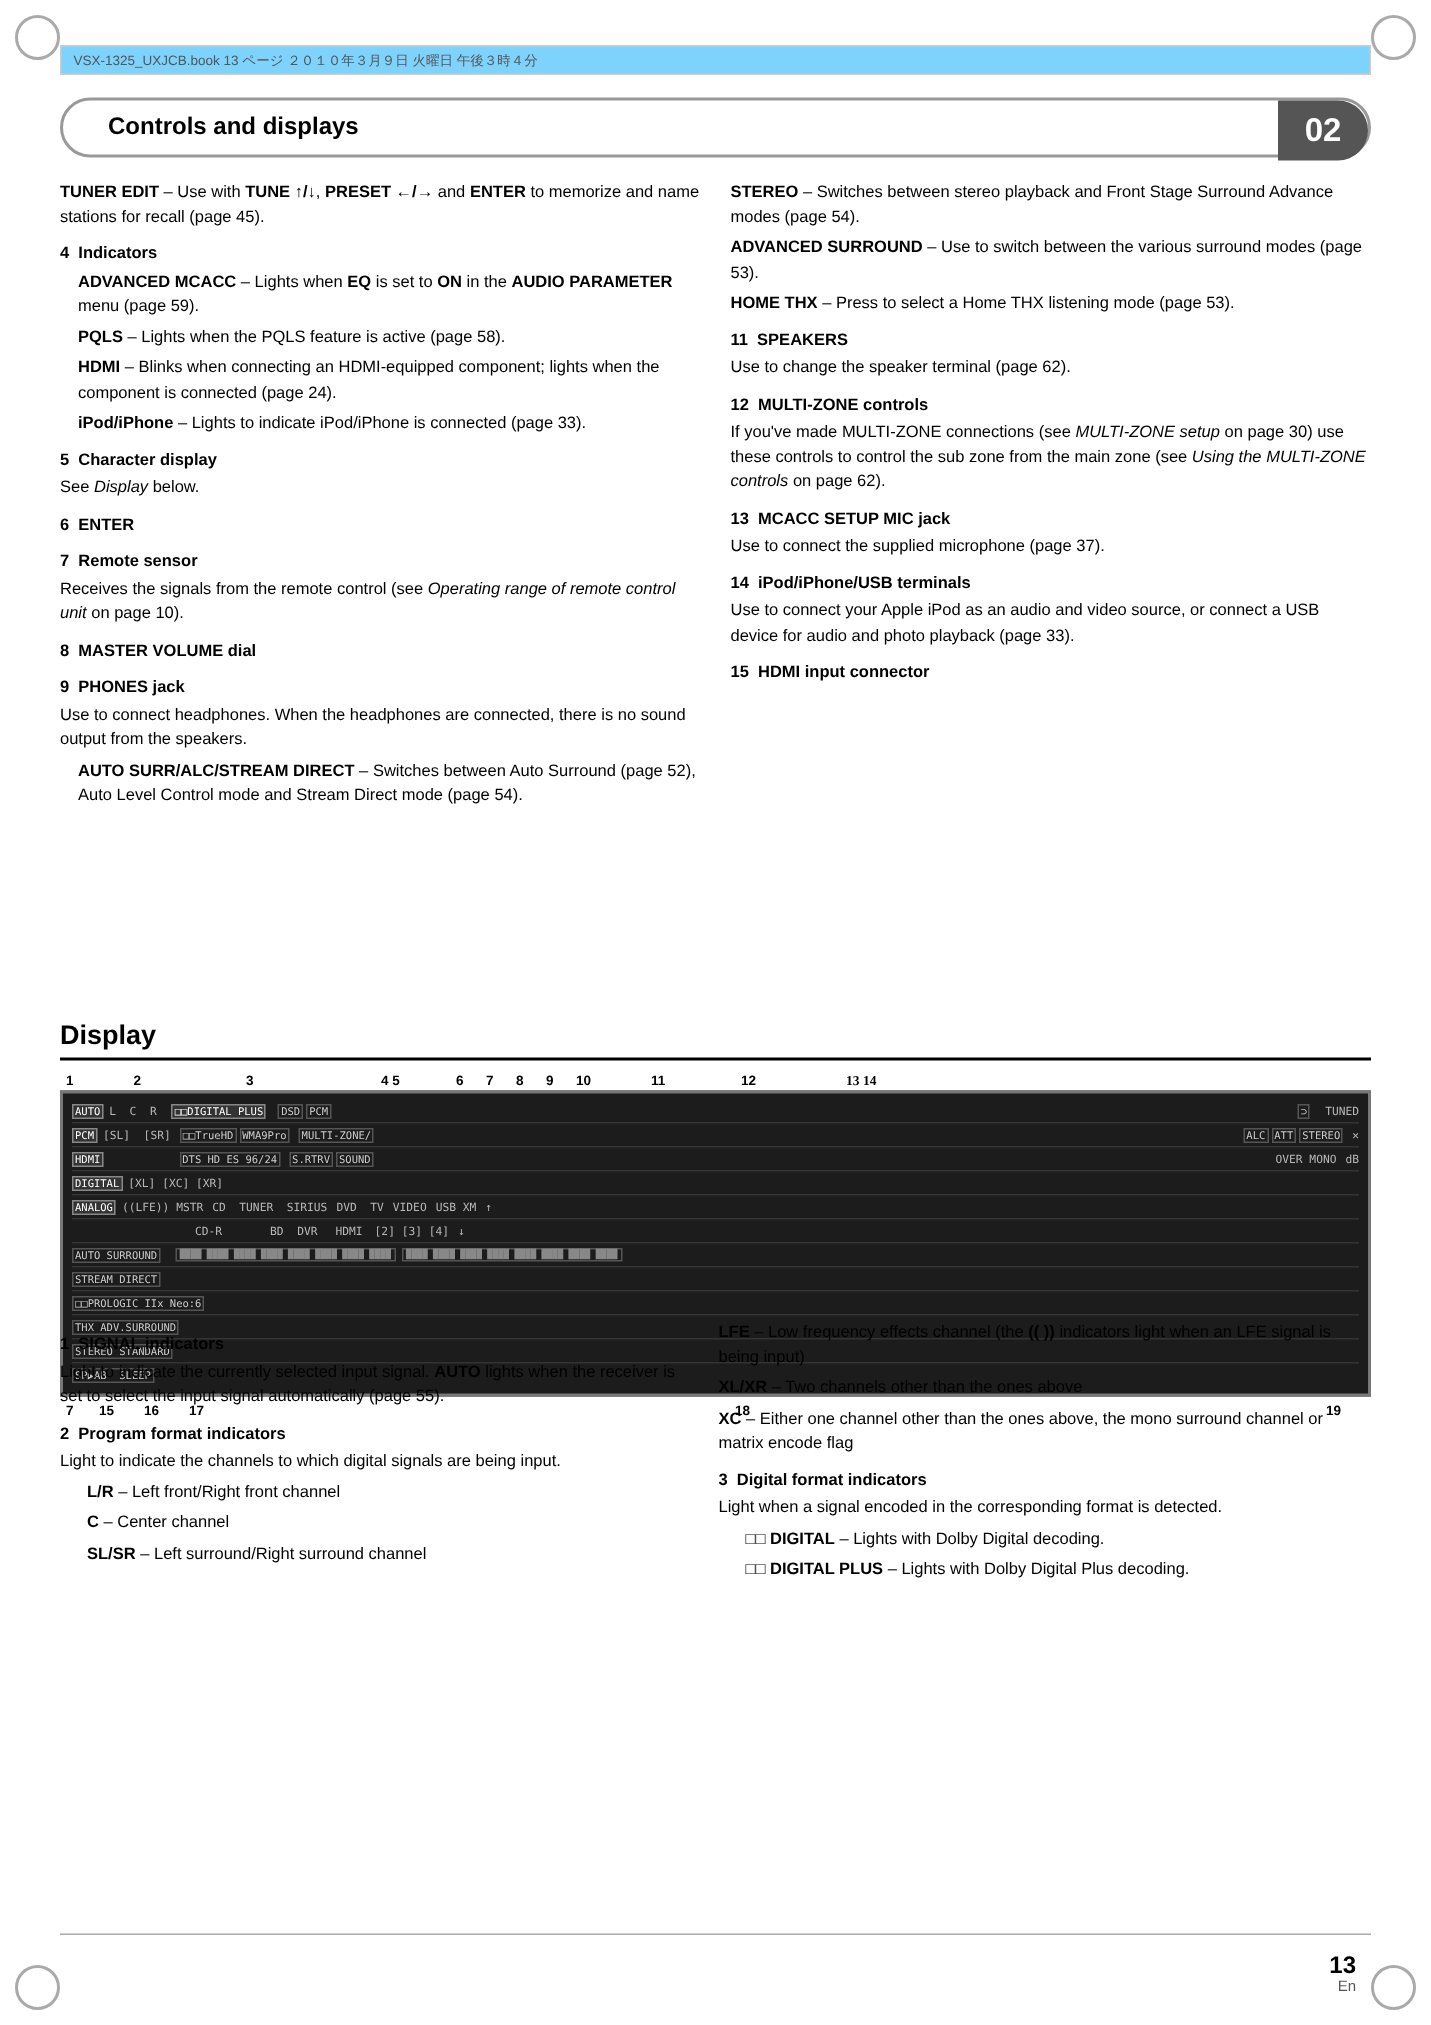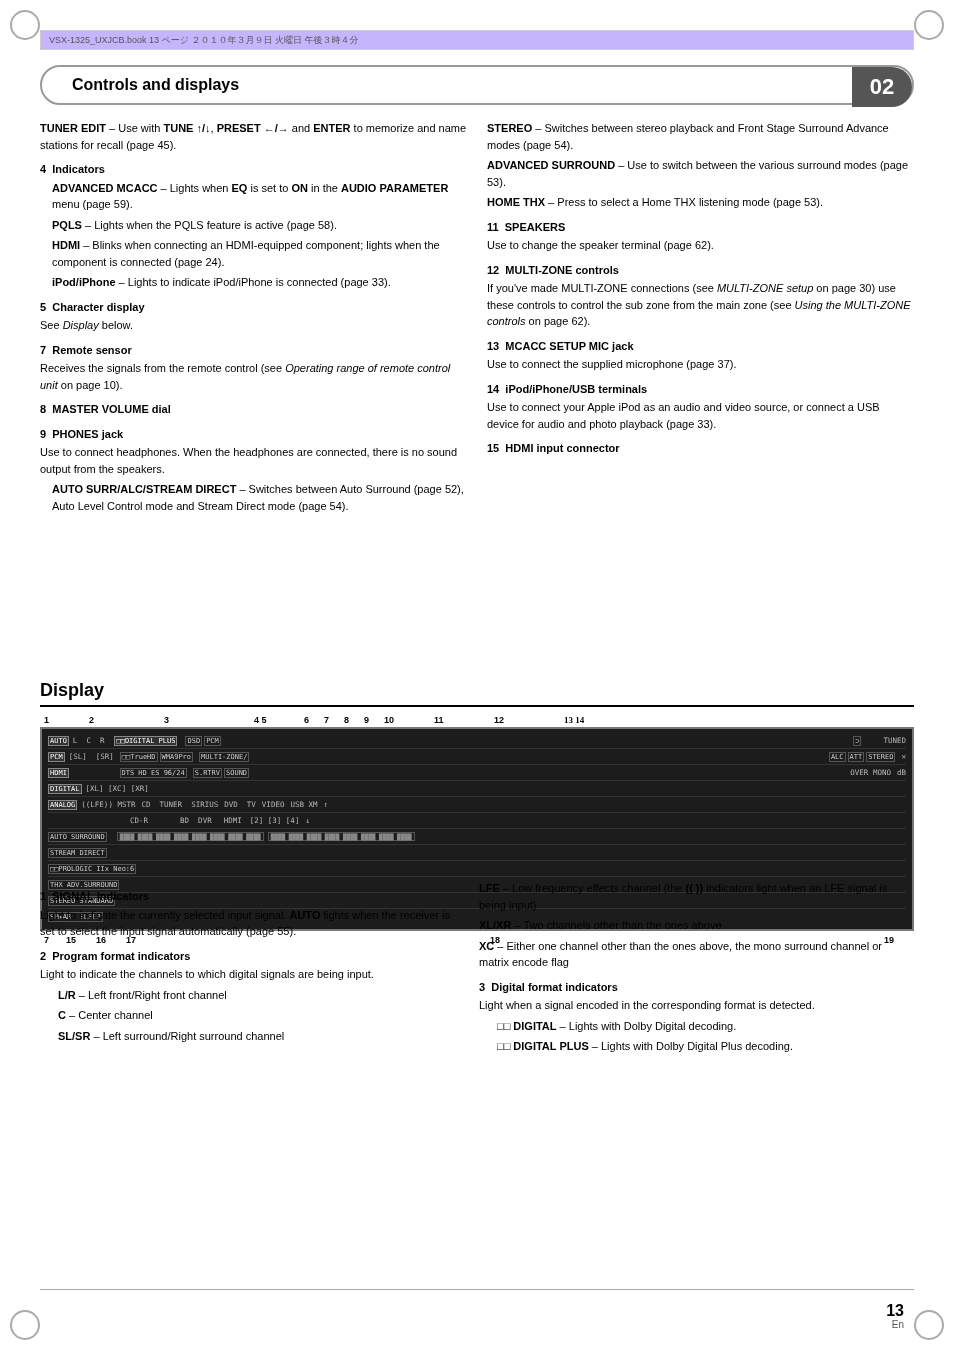"VSX-1325_UXJCB.book 13 ページ ２０１０年３月９日 火曜日" .header-strip { background: #c4b5fd -> #7dd3fc }
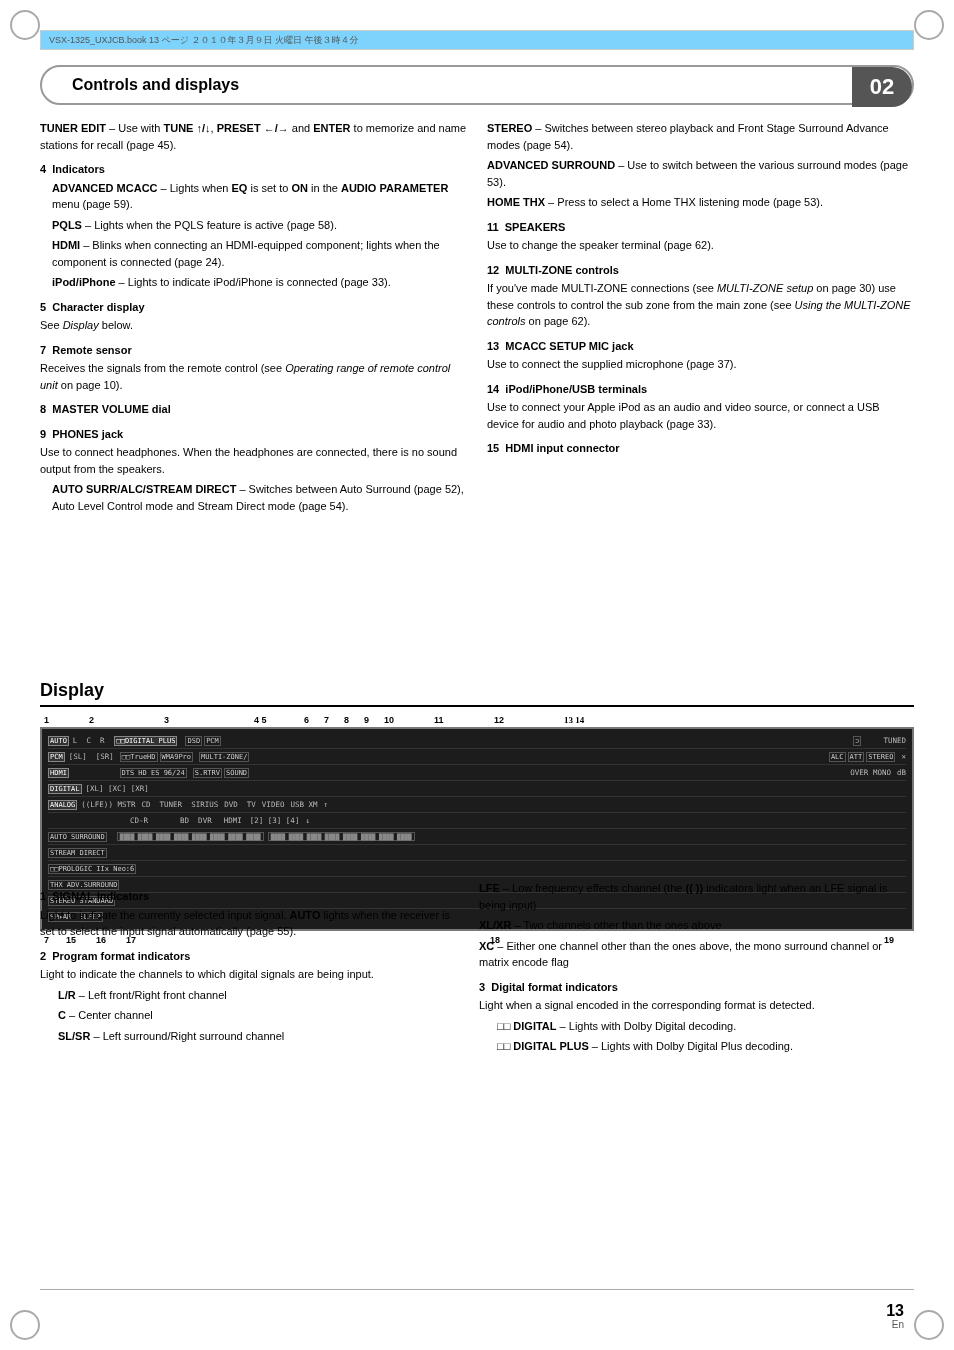"6 ENTER" p.section-heading { html: none -> <p> <span>6&nbsp;&nbsp;ENTER</span> </p> }
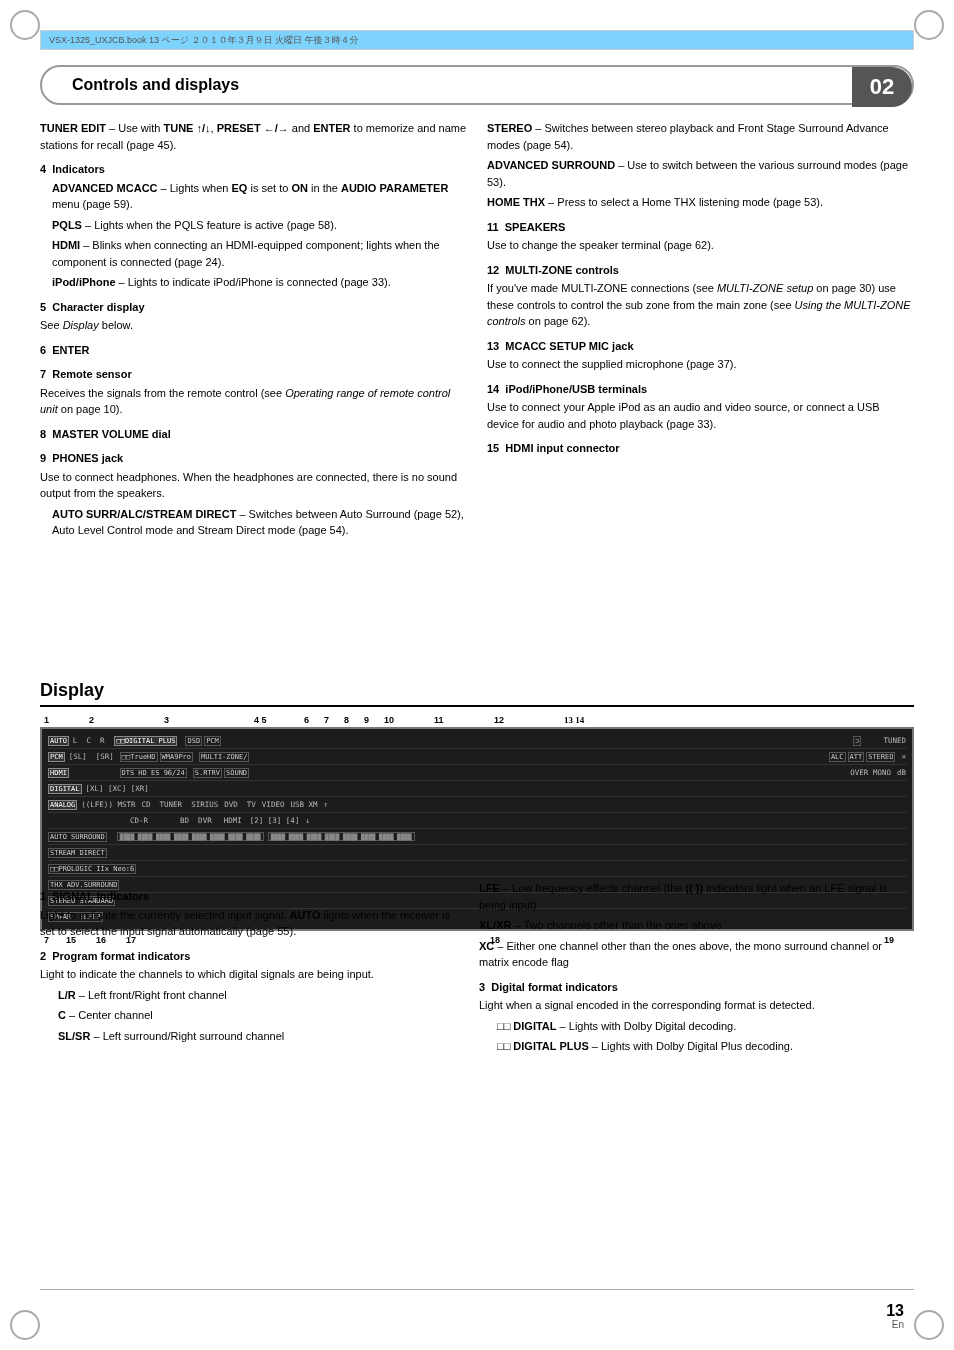"TUNED" span { margin-left: 20px -> 8px }
